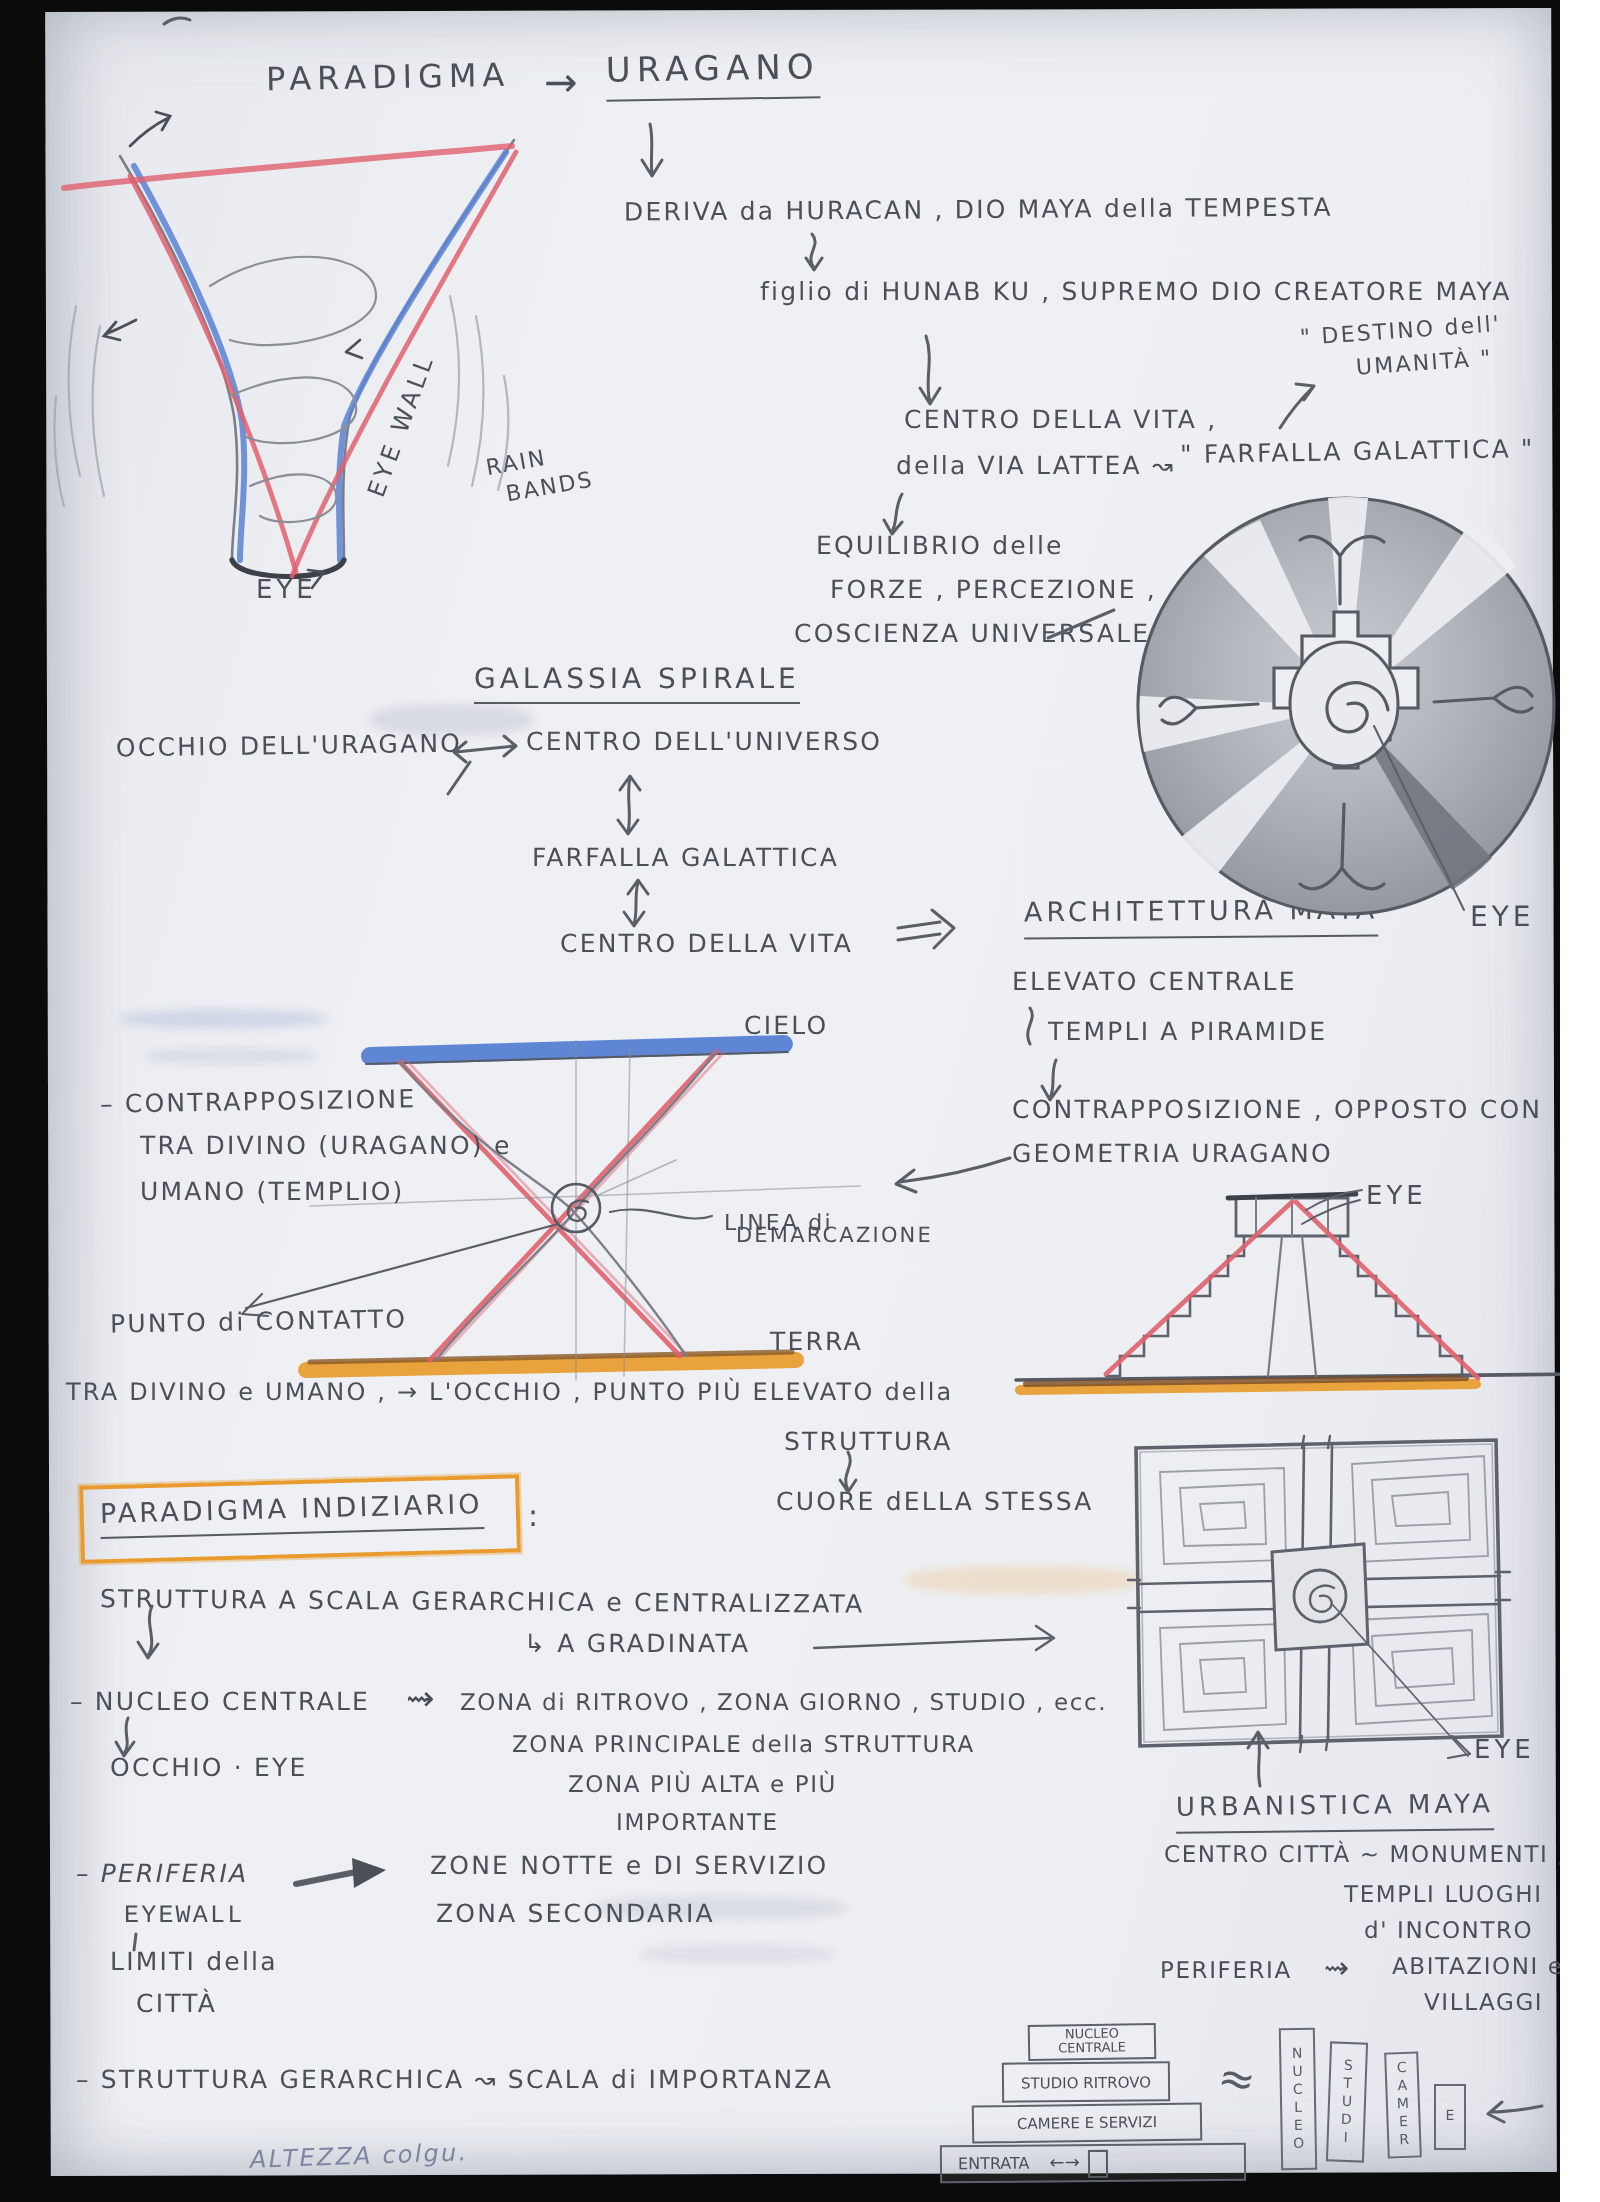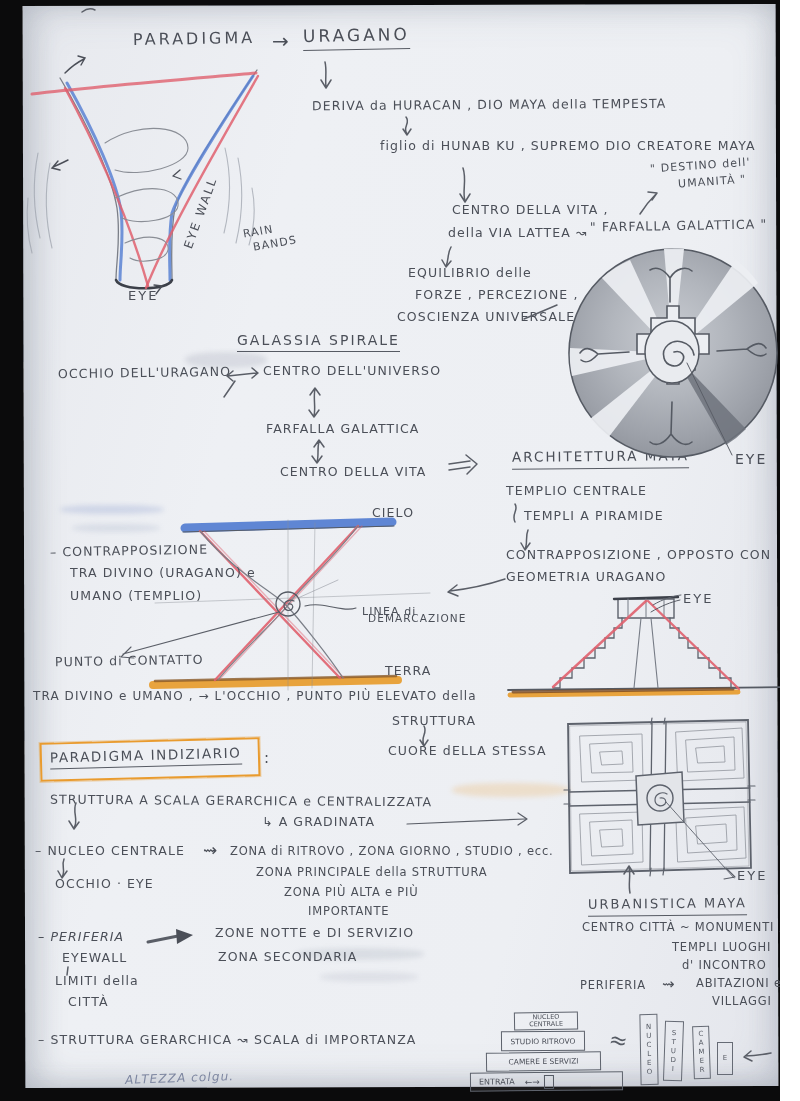"TEMPLIO CENTRALE" div.hw { text: TEMPLIO -> ELEVATO }
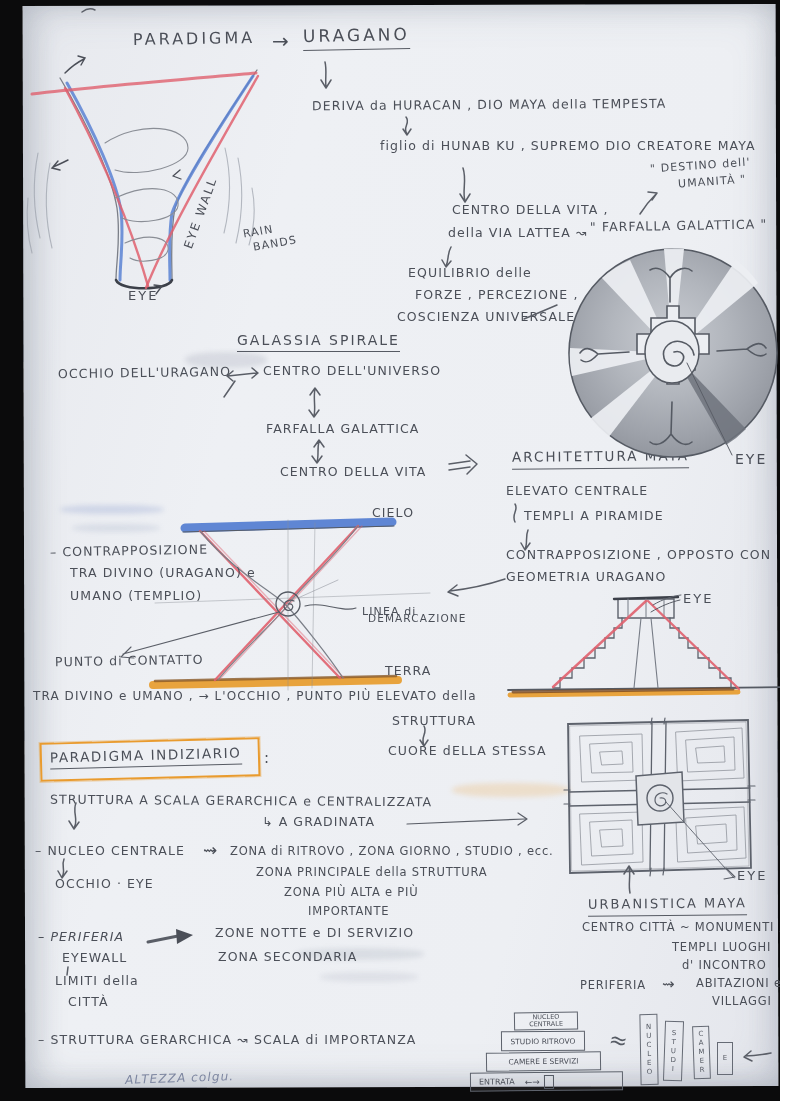"EYEWALL" div.hw { font-family: none -> Liberation Mono, monospace }
